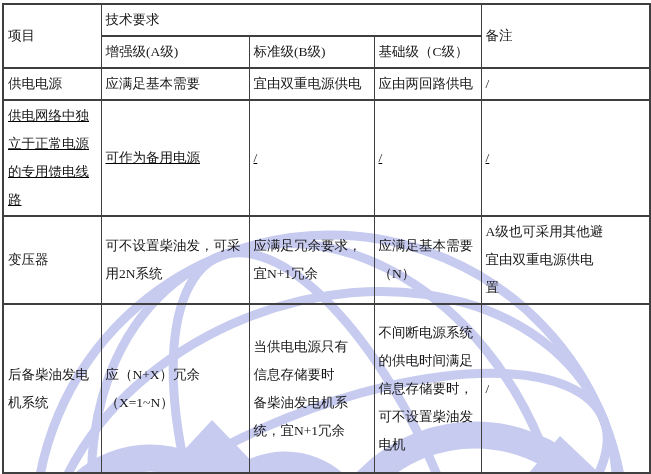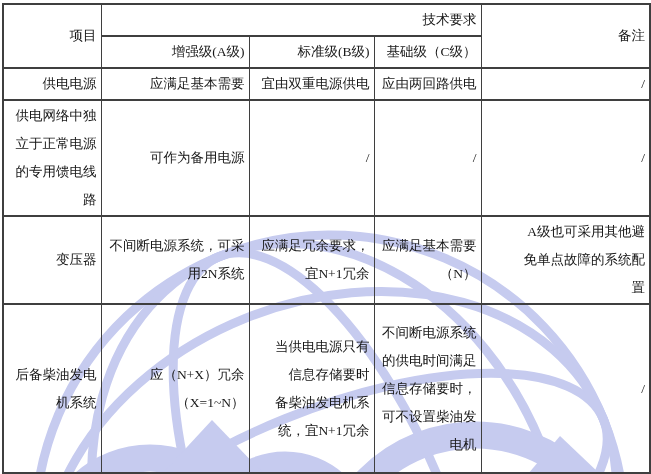"技术要求" .spec th, .spec td { text-align: right -> left }
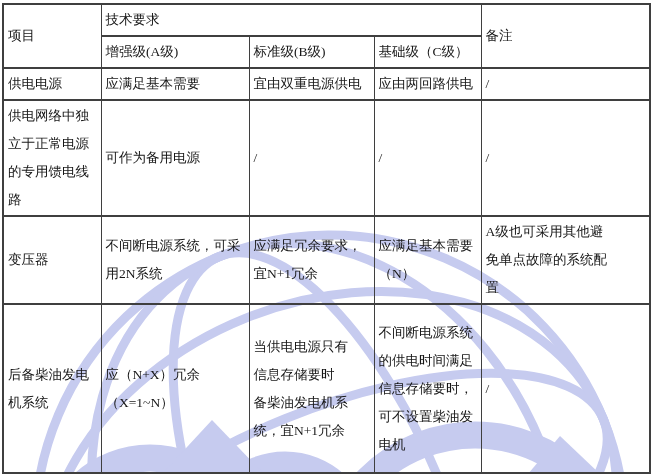"供电网络中独" tr.r-feeder { text-decoration: none -> underline }
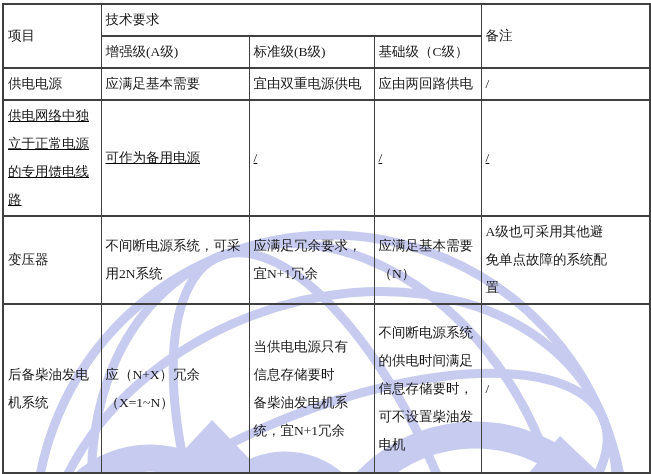"A级也可采用其他避" td { text: 免单点故障的系统配 -> 宜由双重电源供电 }
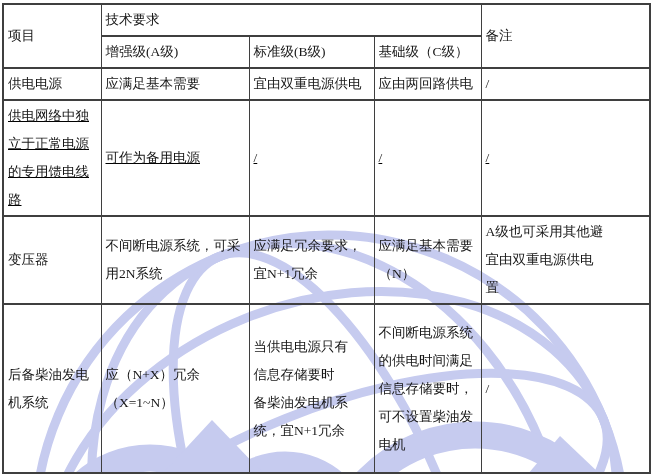"不间断电源系统，可采" td { text: 不间断电源系统 -> 可不设置柴油发 }
